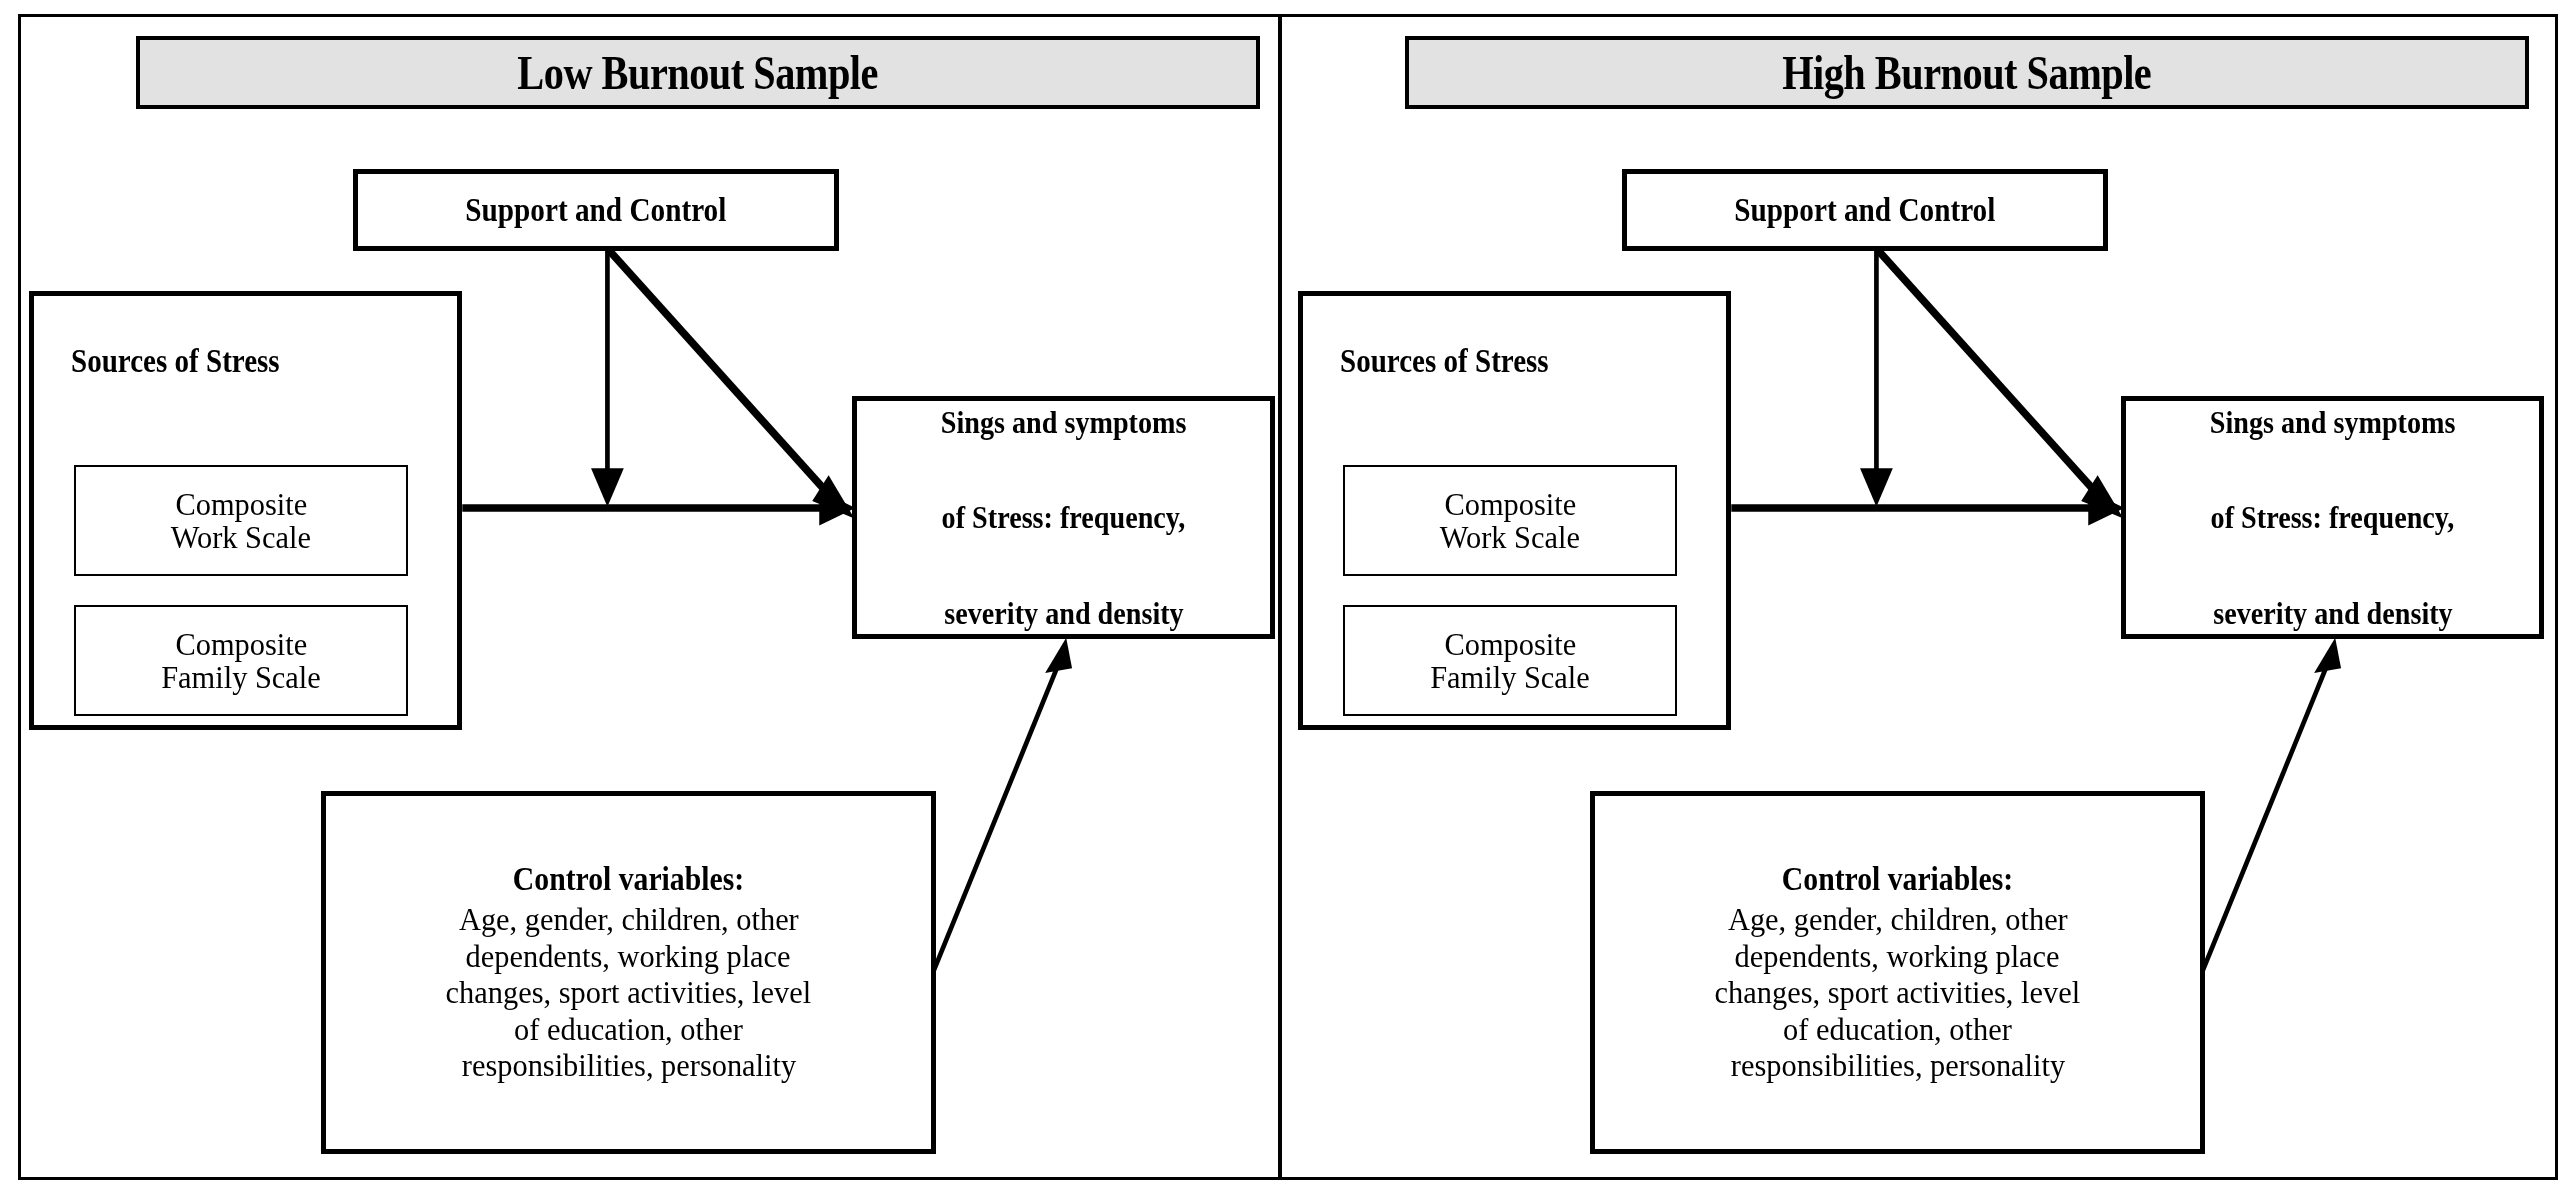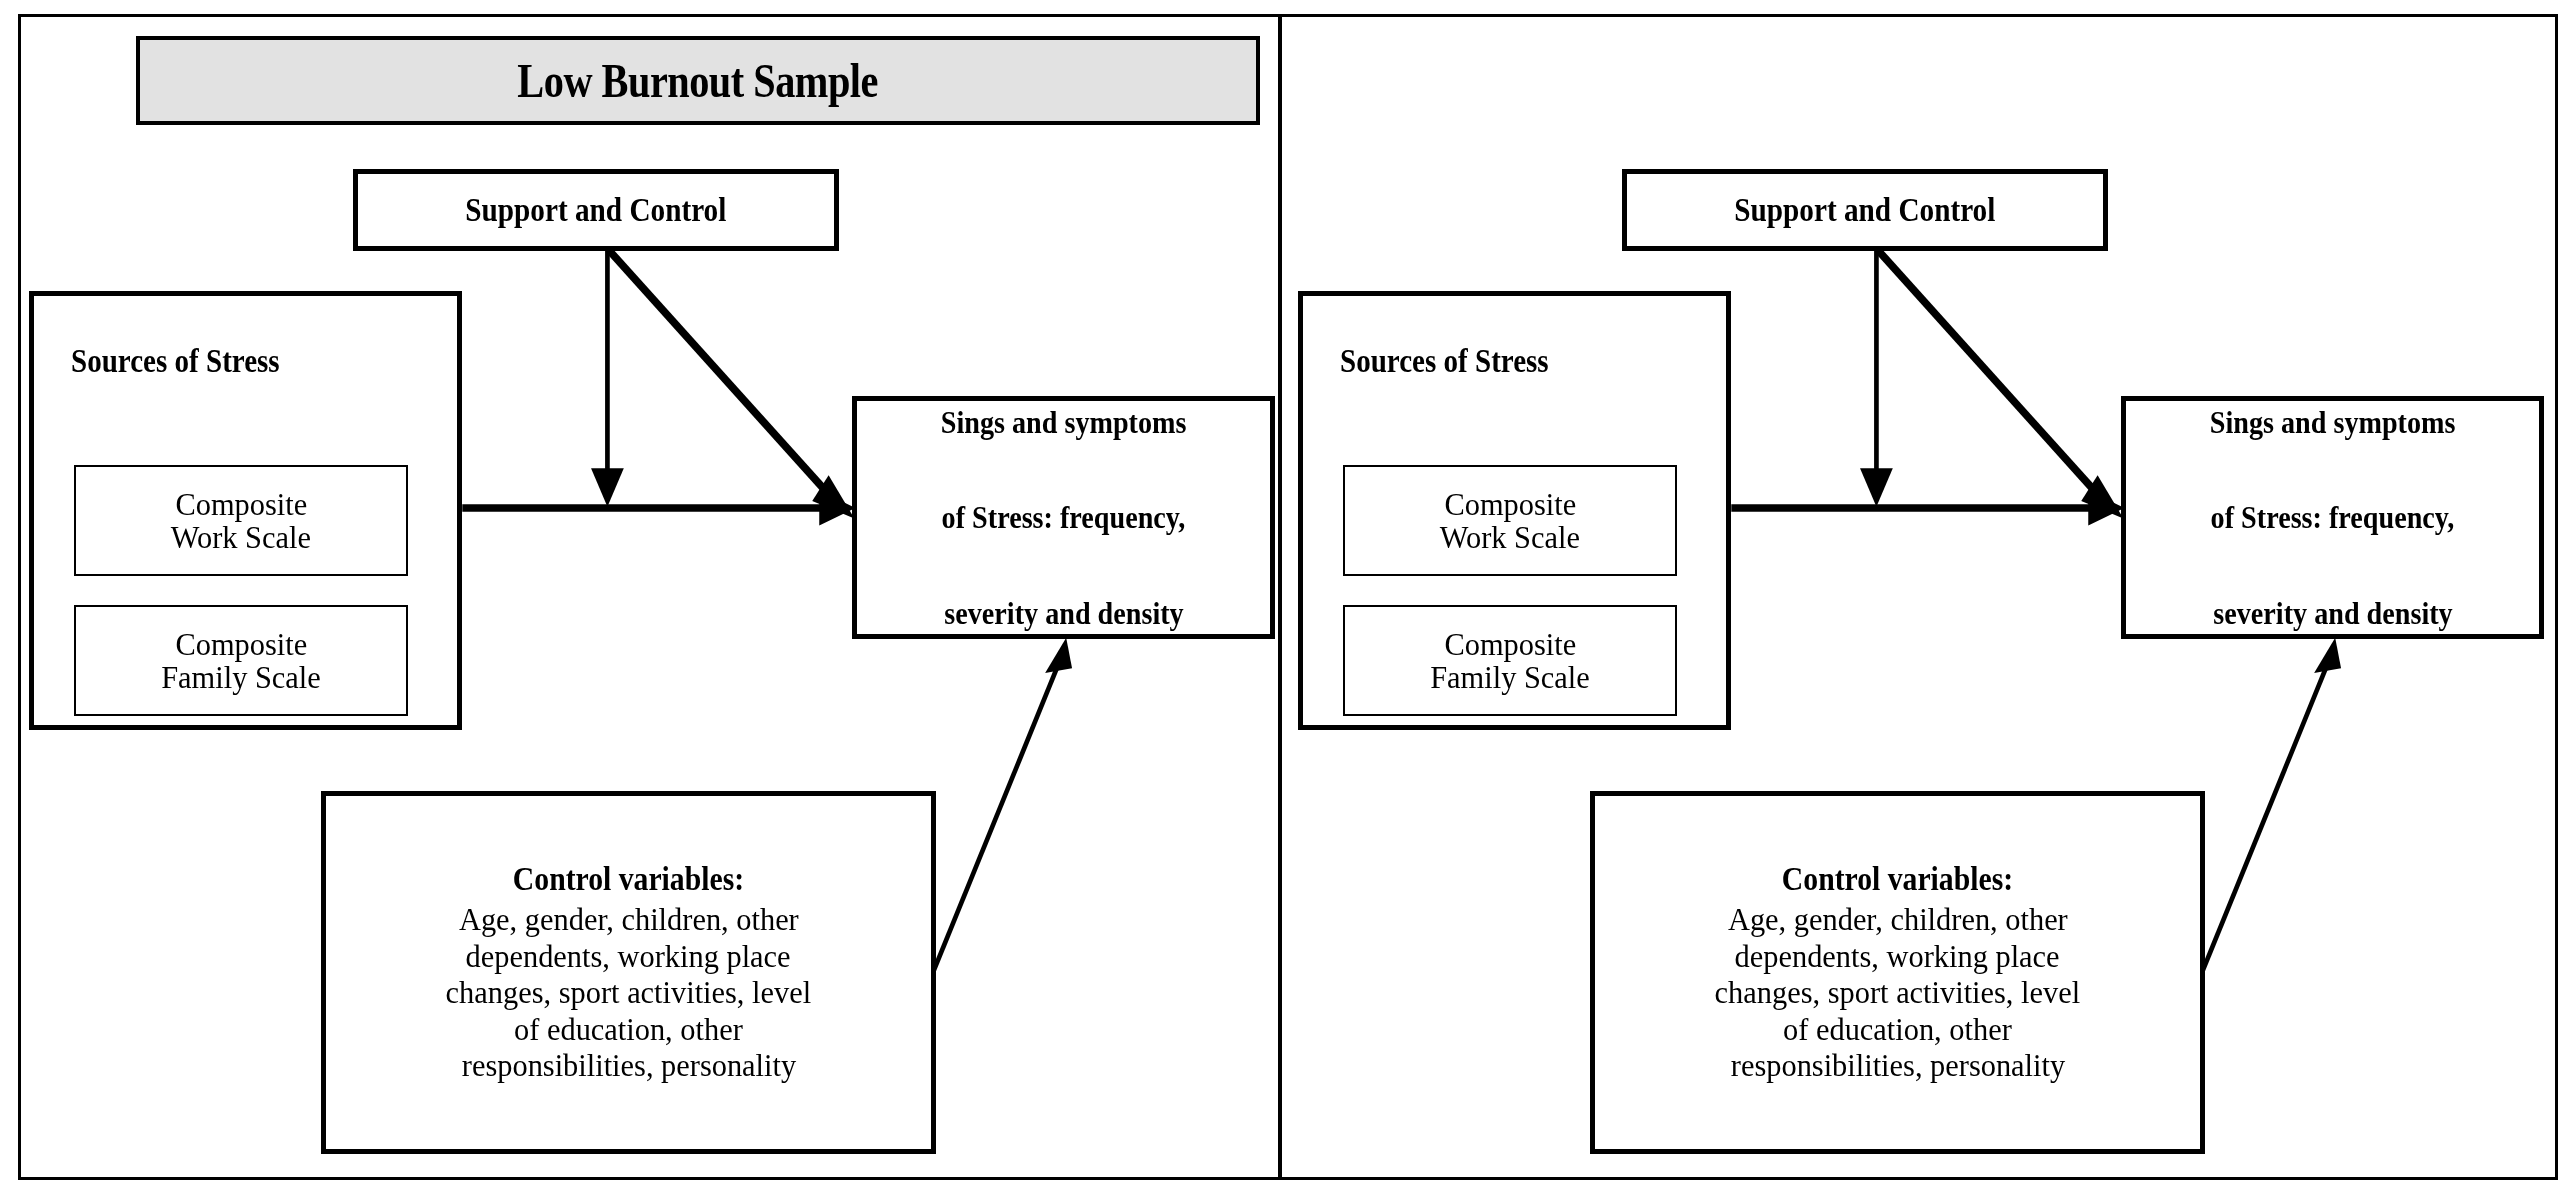"Low Burnout Sample" .title-banner { height: 89px -> 73px }
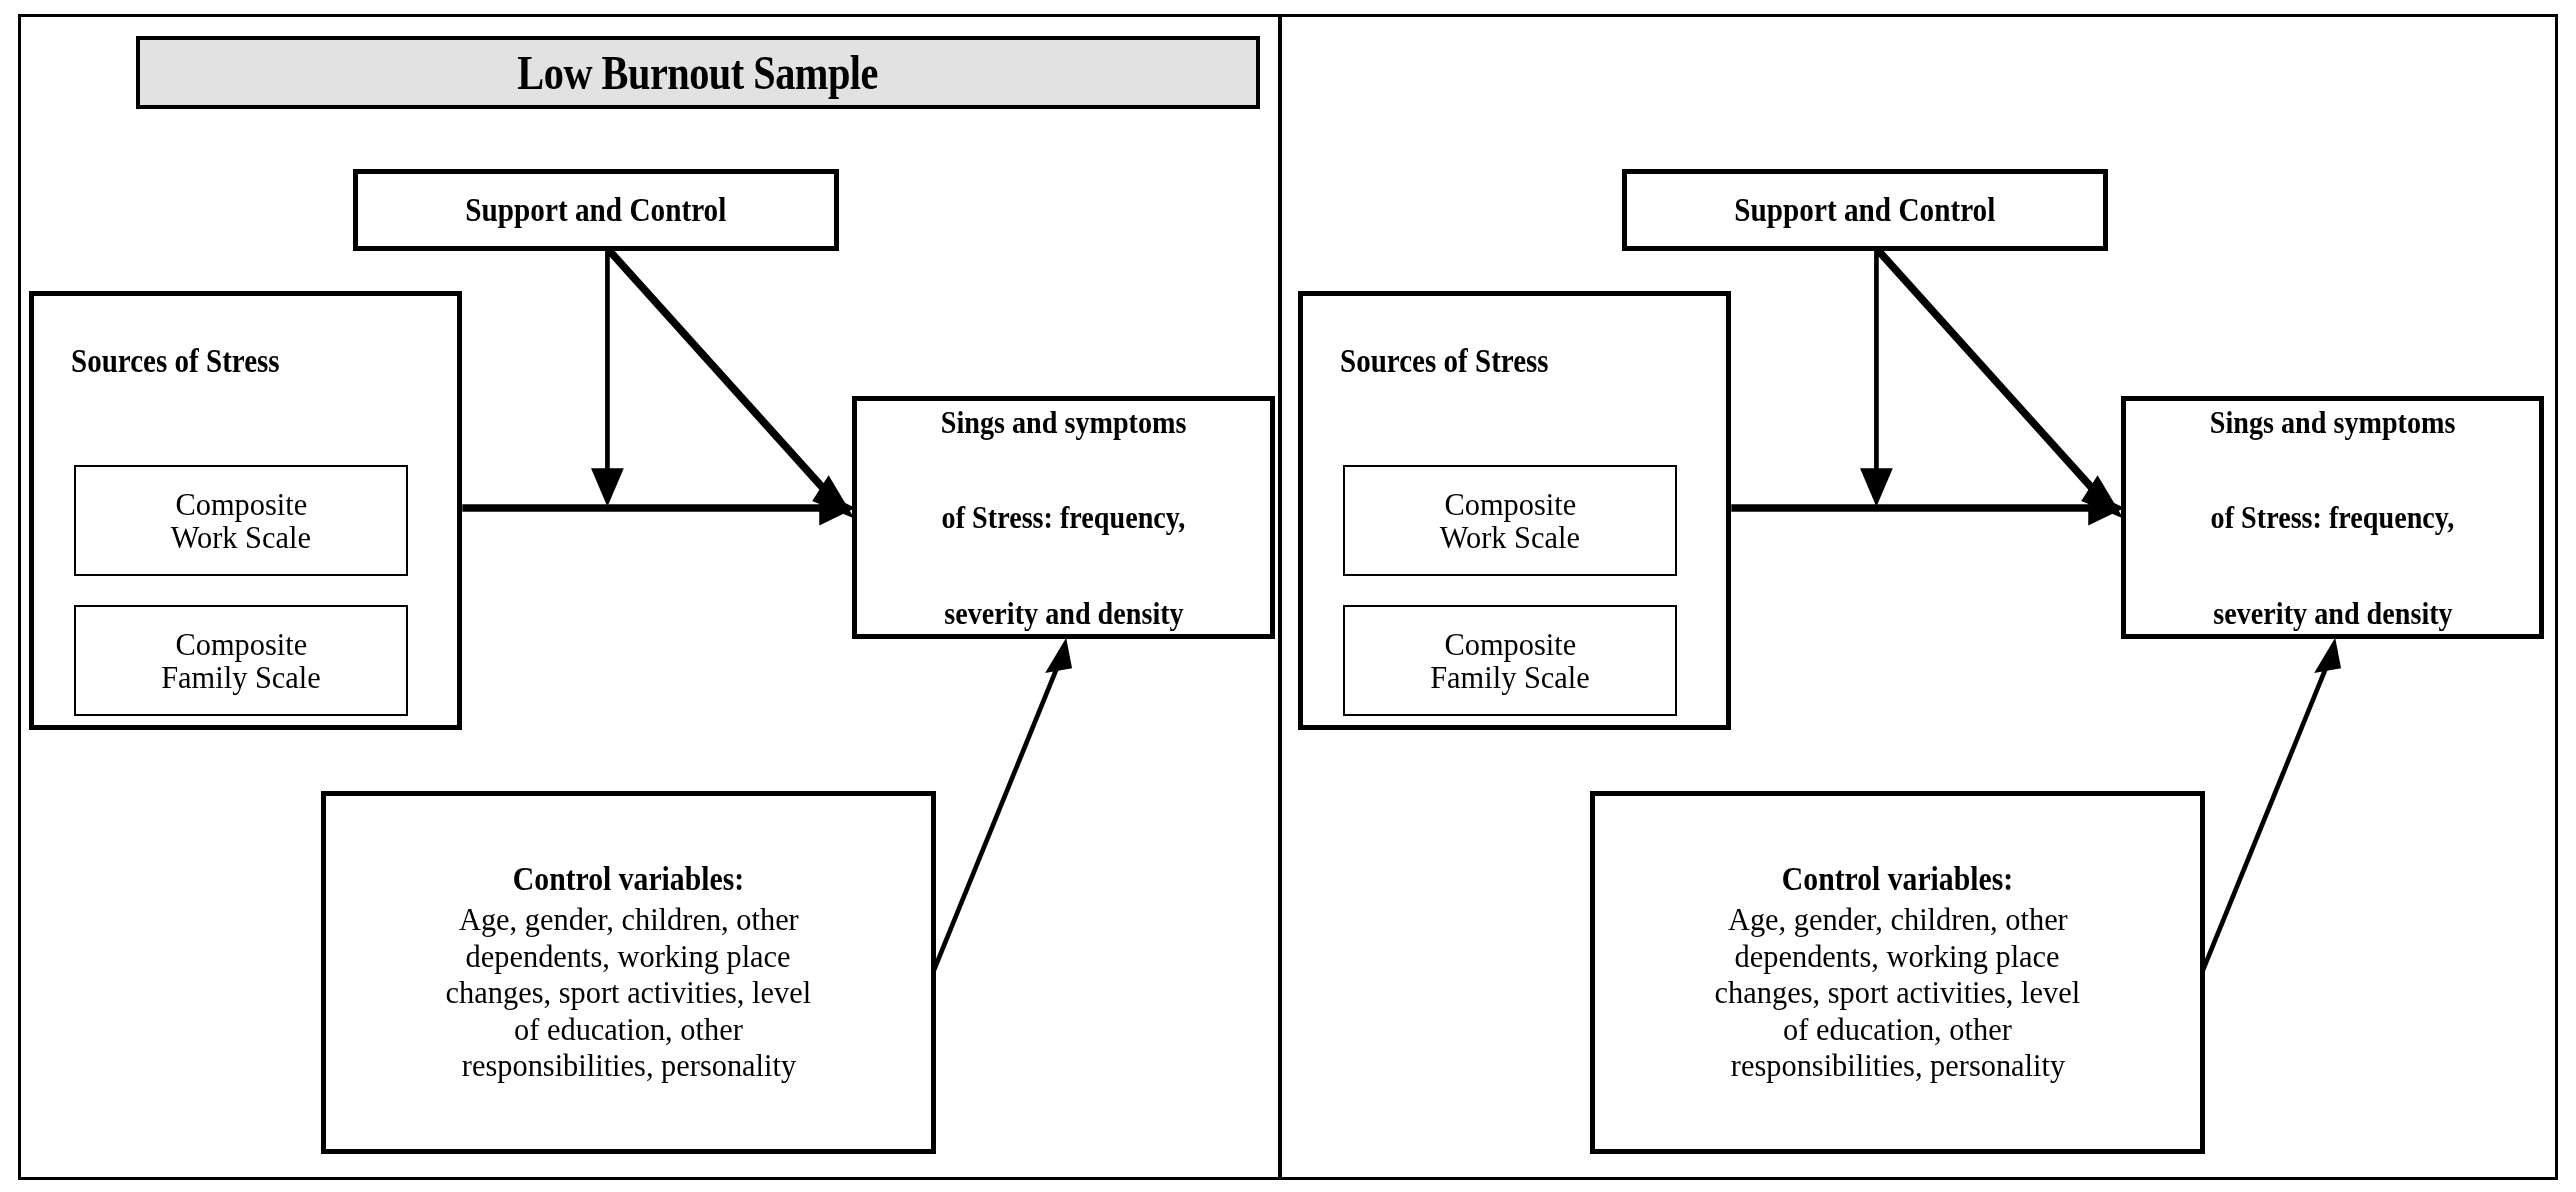"High Burnout Sample" div.title-banner { html: none -> <div> <span>High Burnout Sample</span> </div> }
